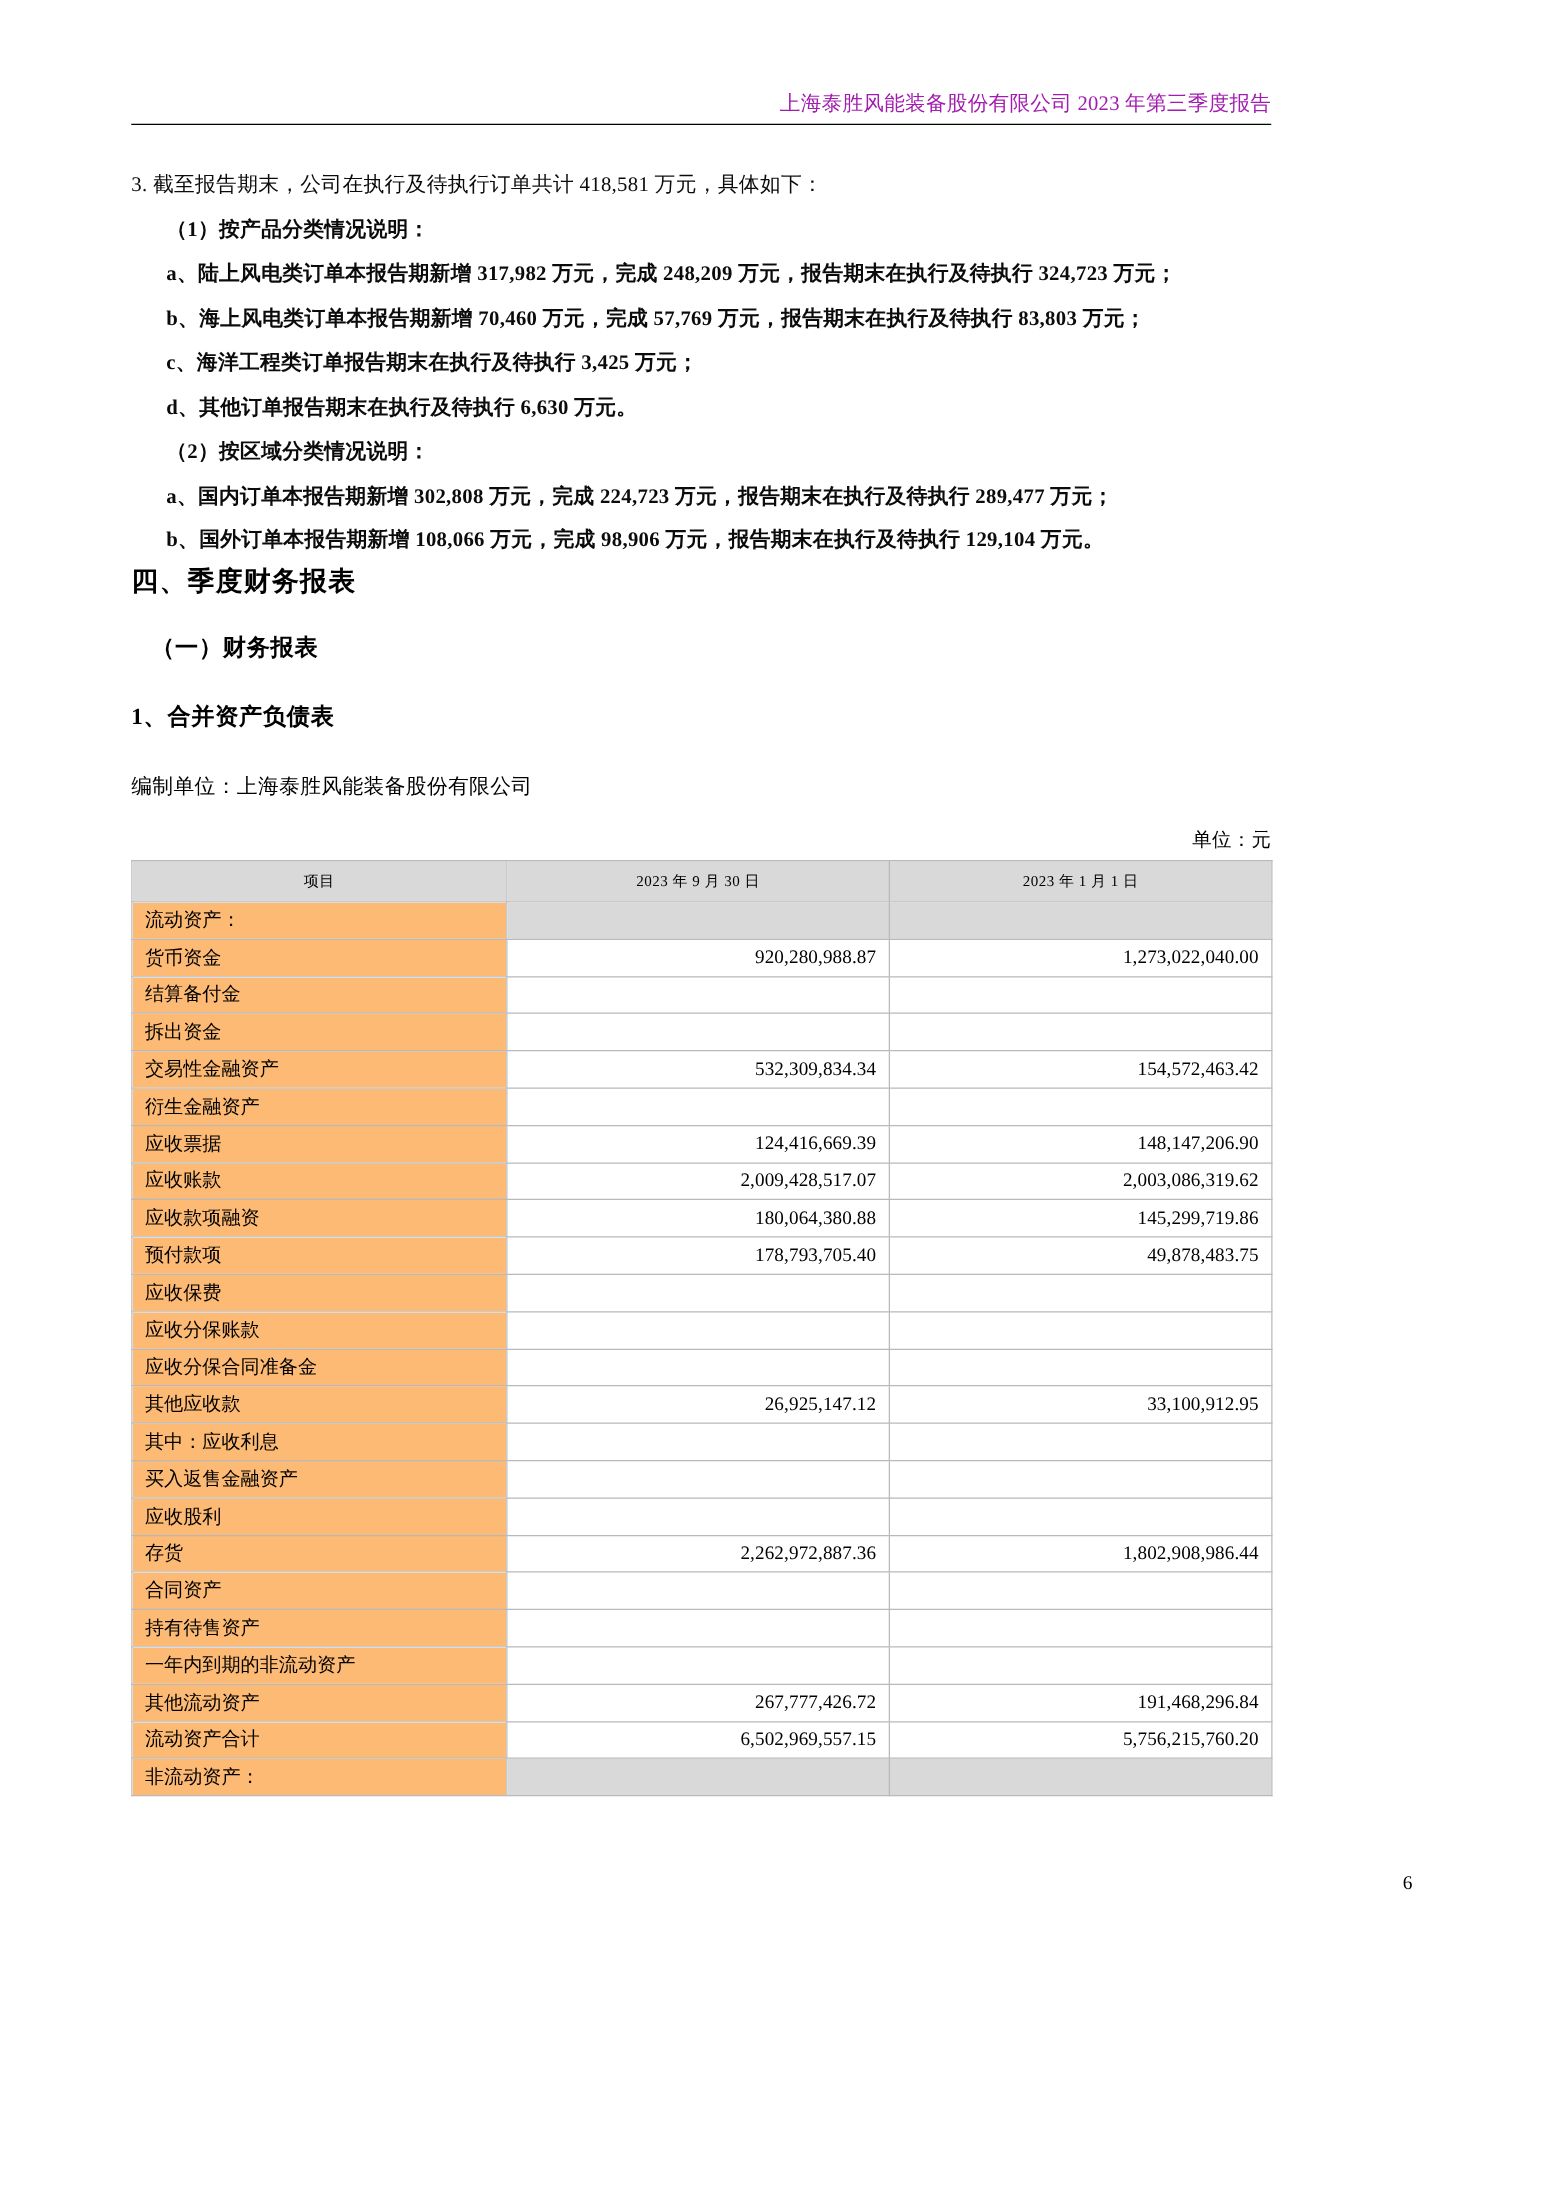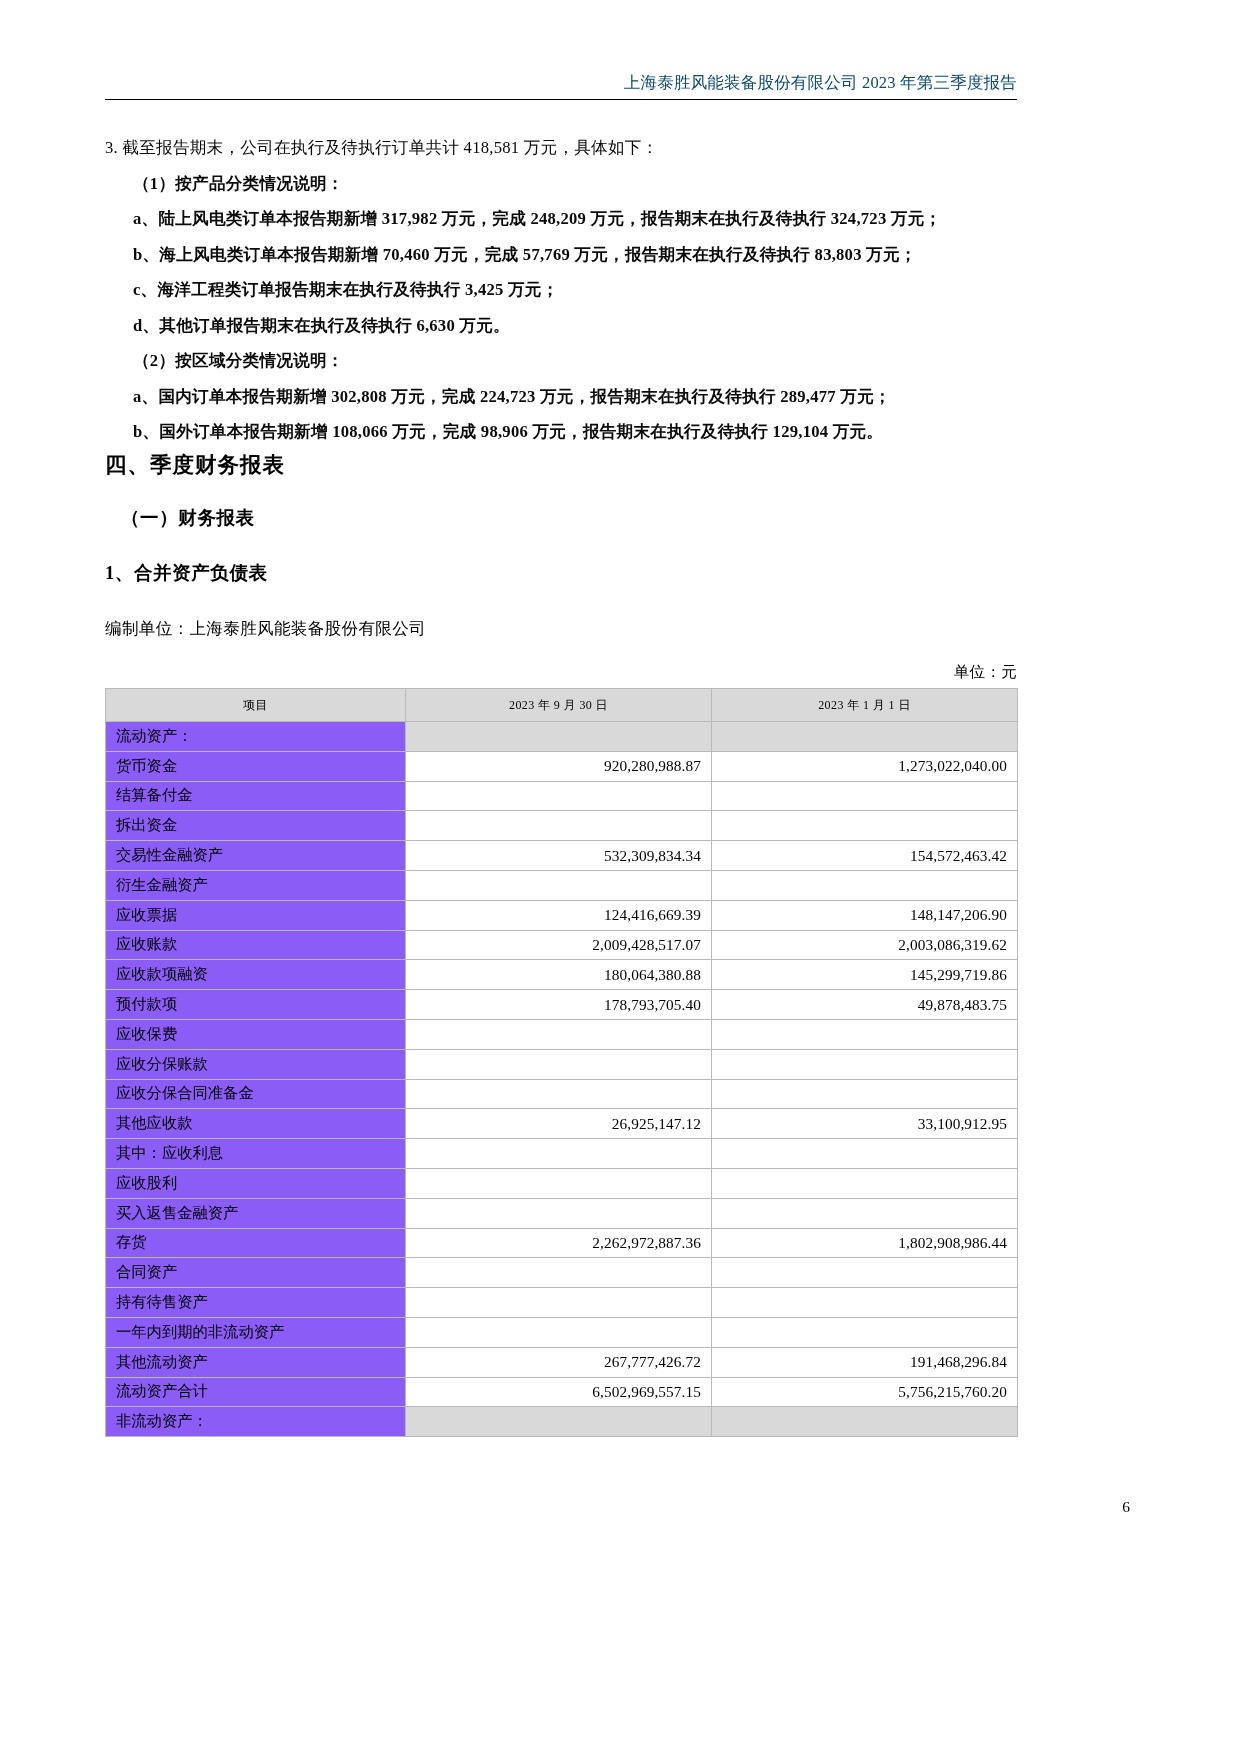"上海泰胜风能装备股份有限公司 2023 年第三季度报告" .header { color: #0c4a6e -> #a21caf }
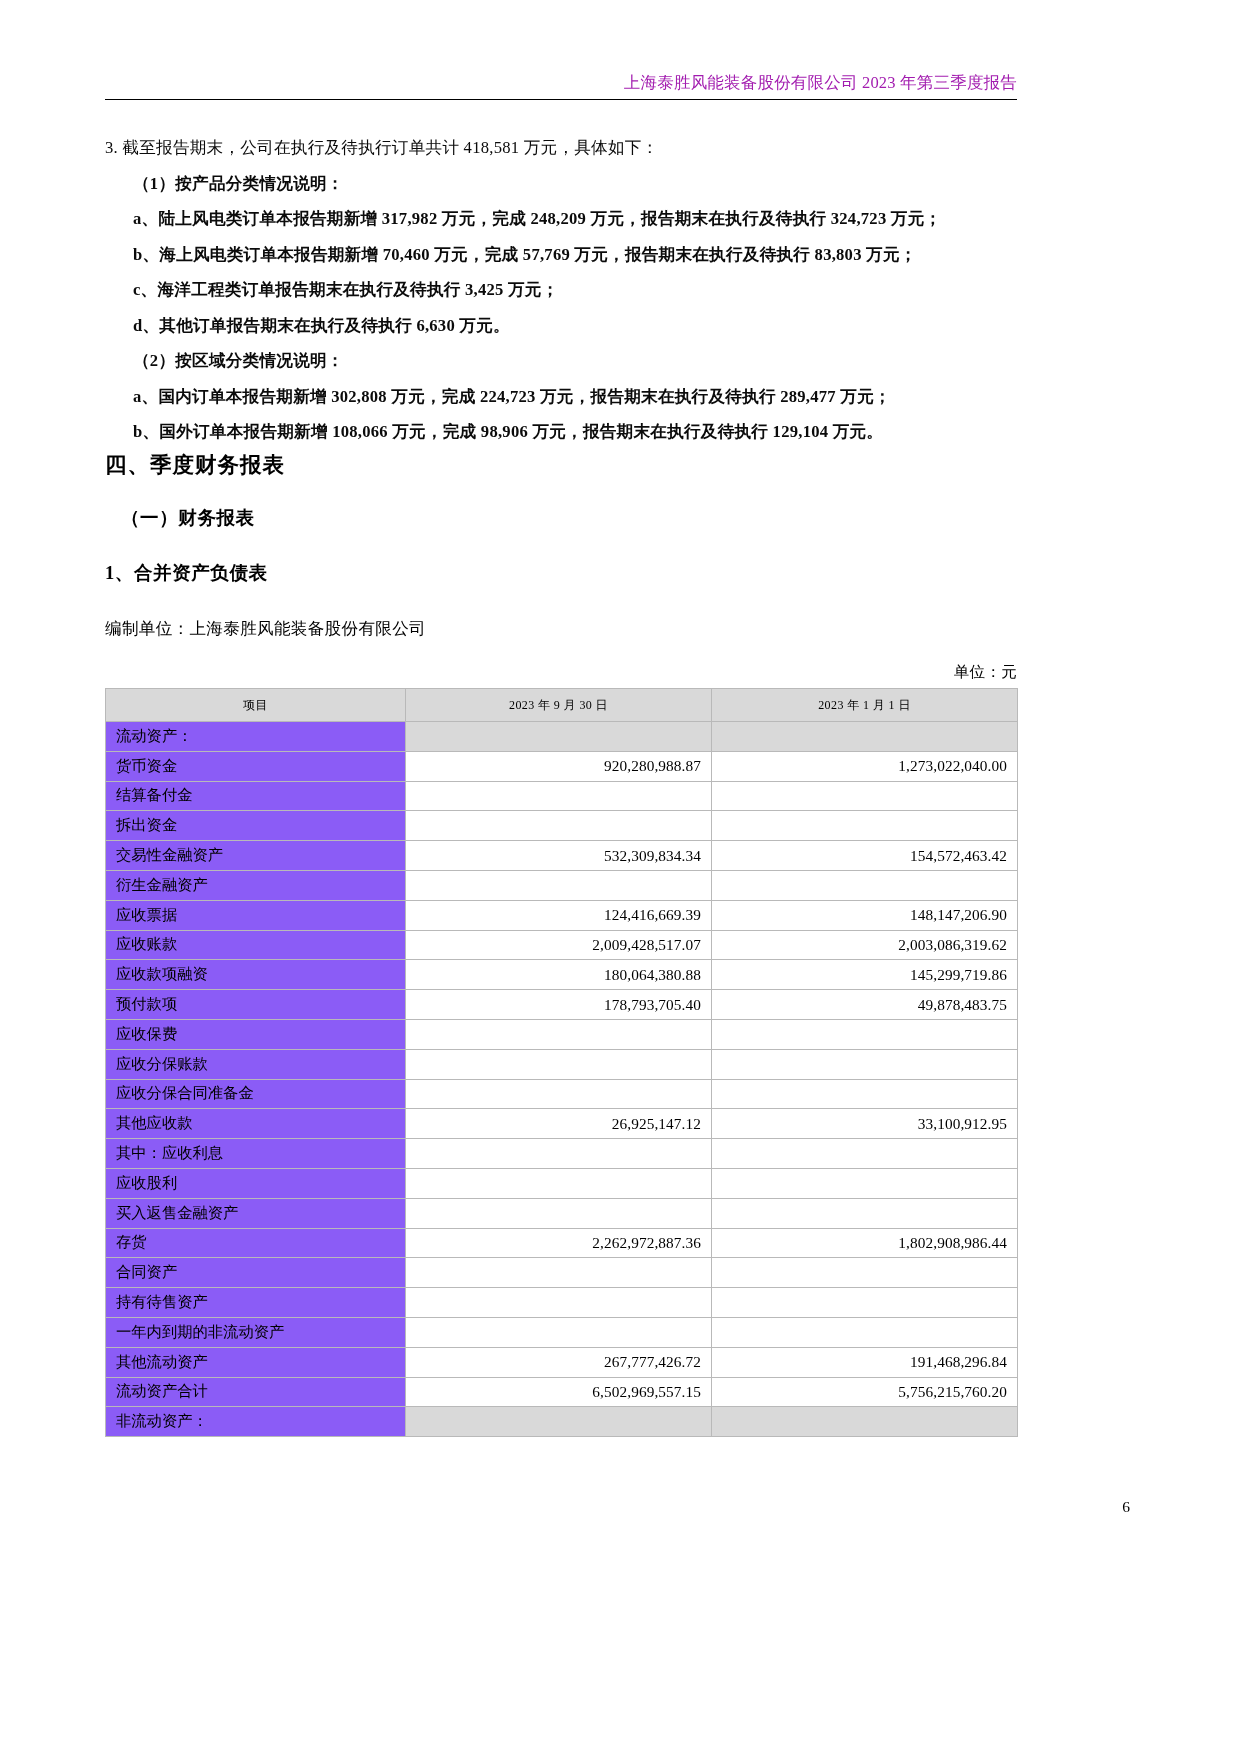"流动资产：" td.label { background: #8b5cf6 -> #fdba74 }
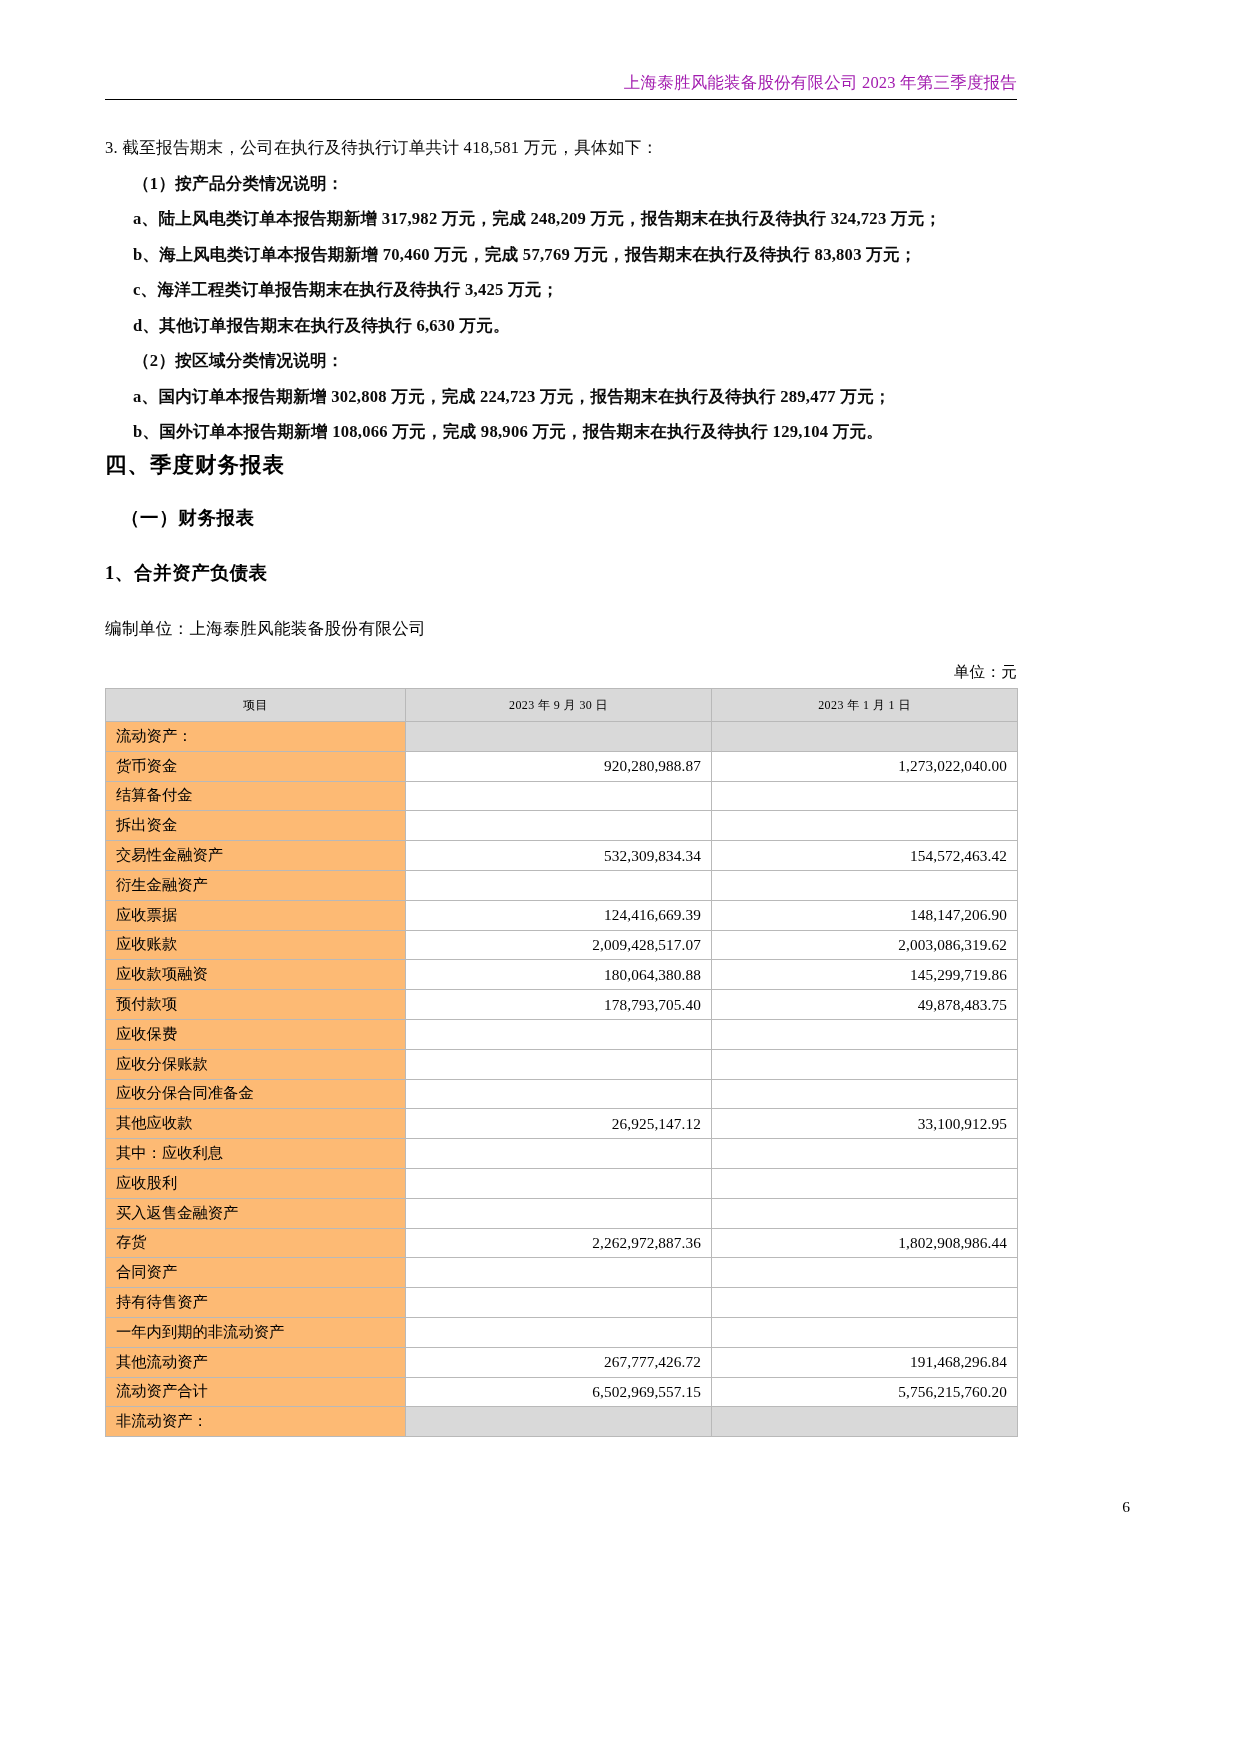"应收股利" tr { order: before "买入返售金融资产" -> after "买入返售金融资产" }
